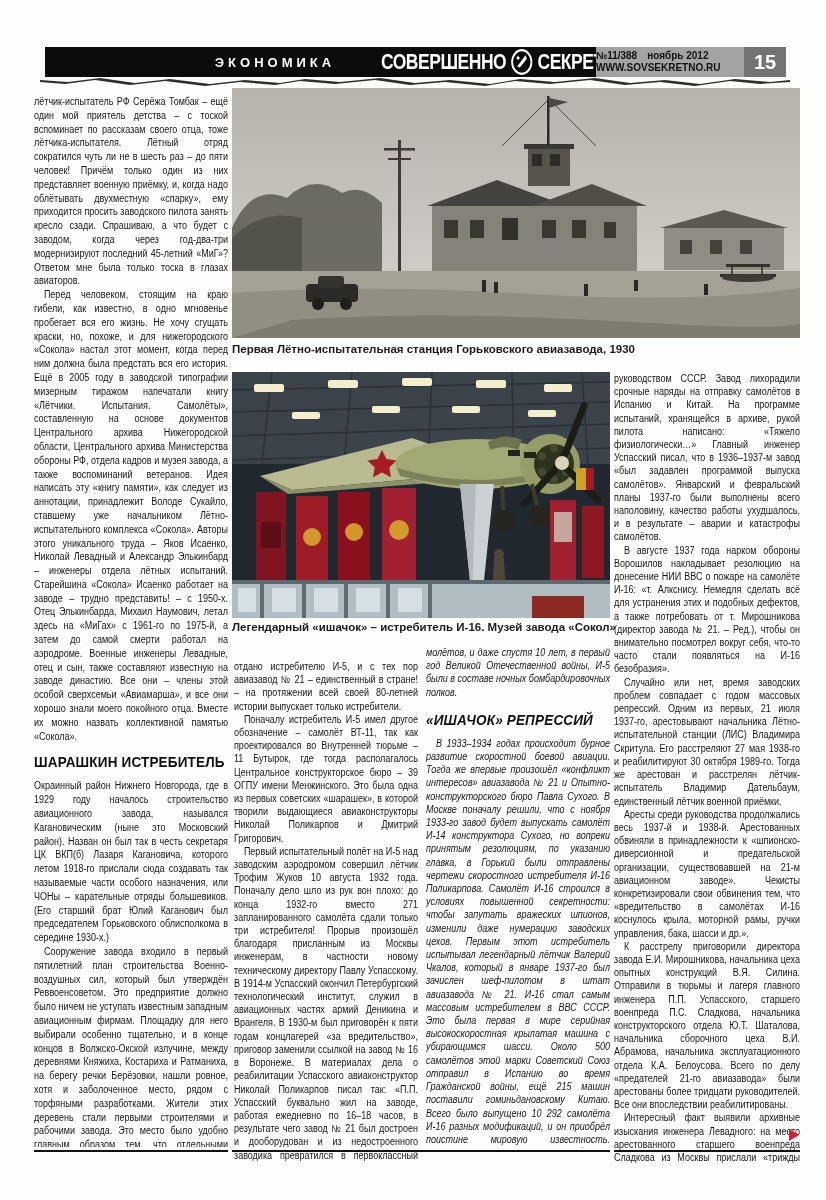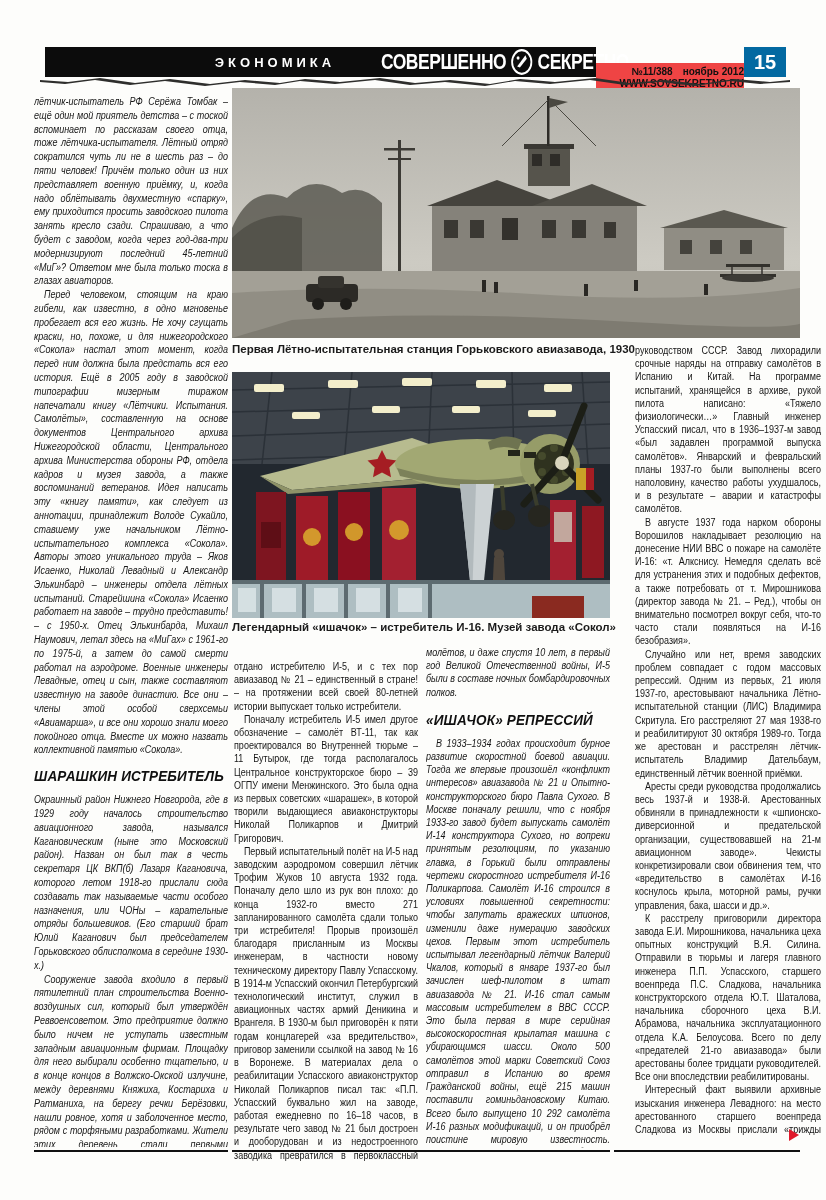"№11/388" .hdr-info { align-items: flex-end -> flex-start; background: #ef4444 -> #a3a3a3; top: 16px -> 0 }
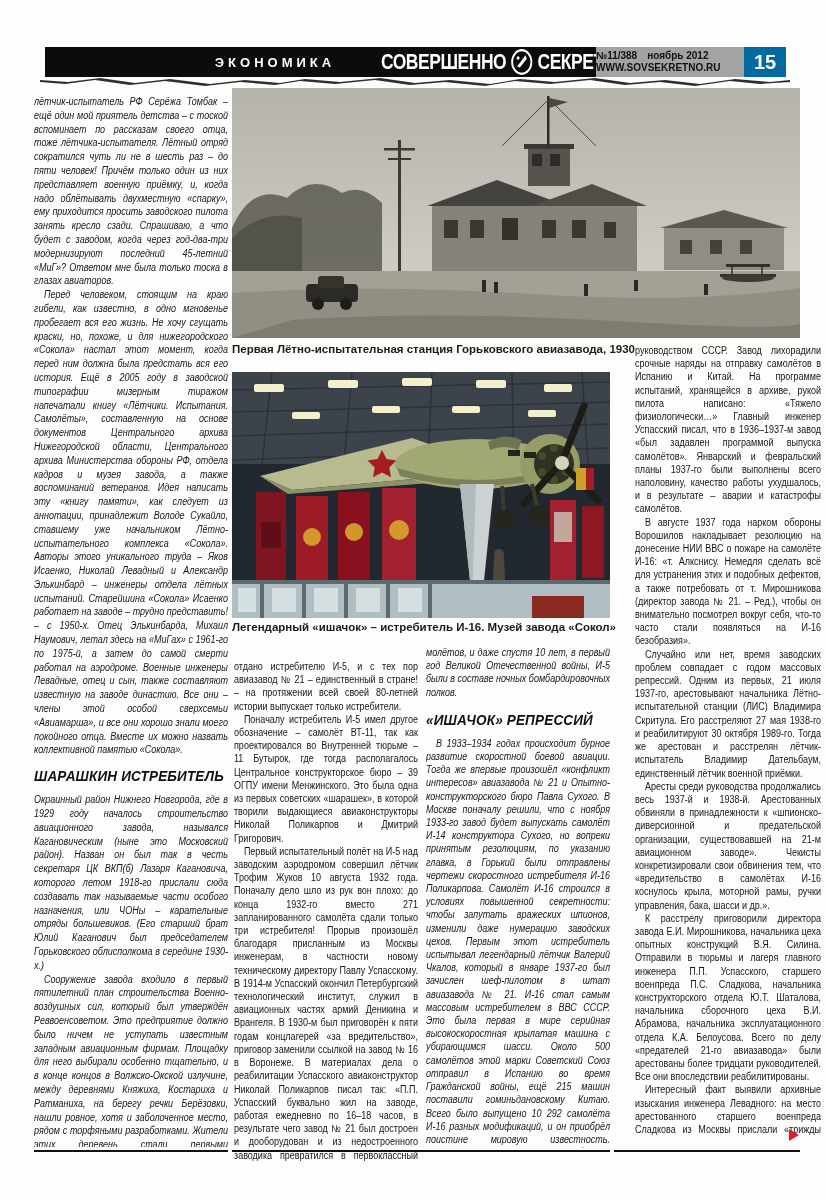"15" .hdr-page { background: #0369a1 -> #737373 }
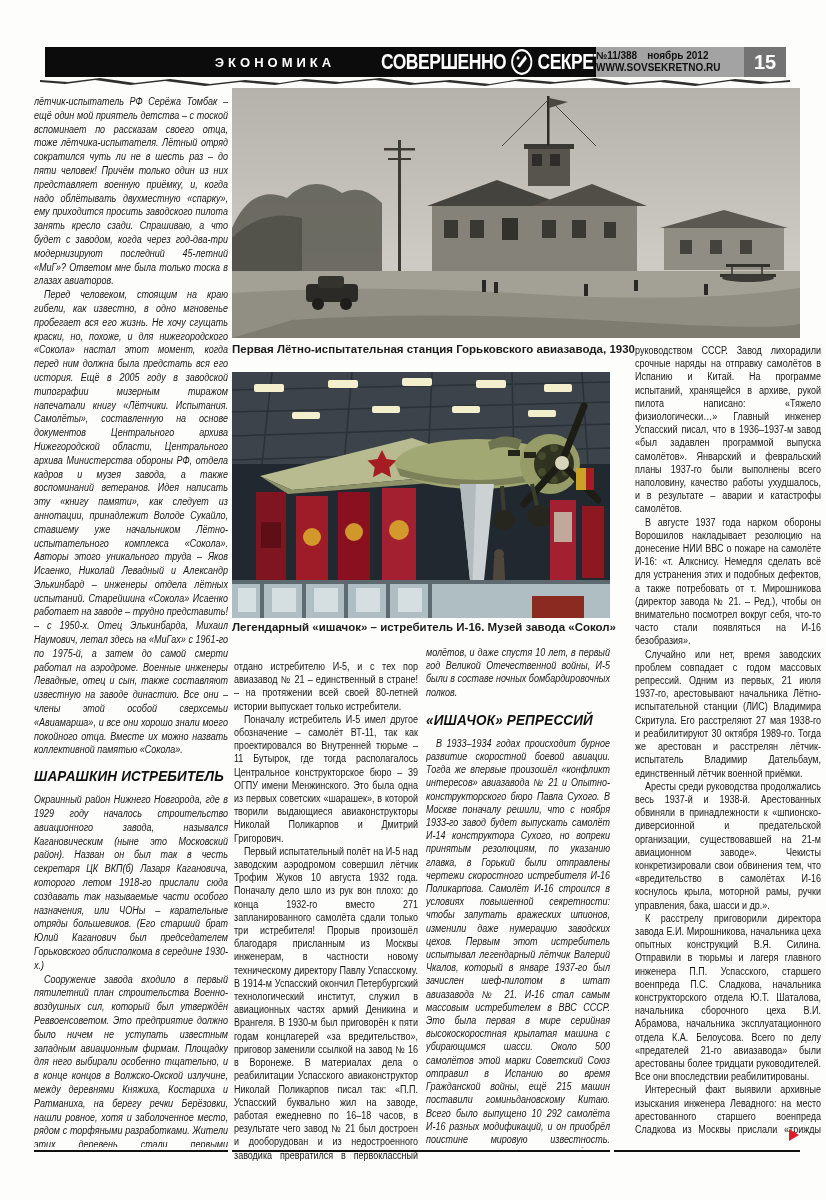"лётчик-испытатель РФ Серёжа Томбак –" .col1 { font-style: italic -> none }
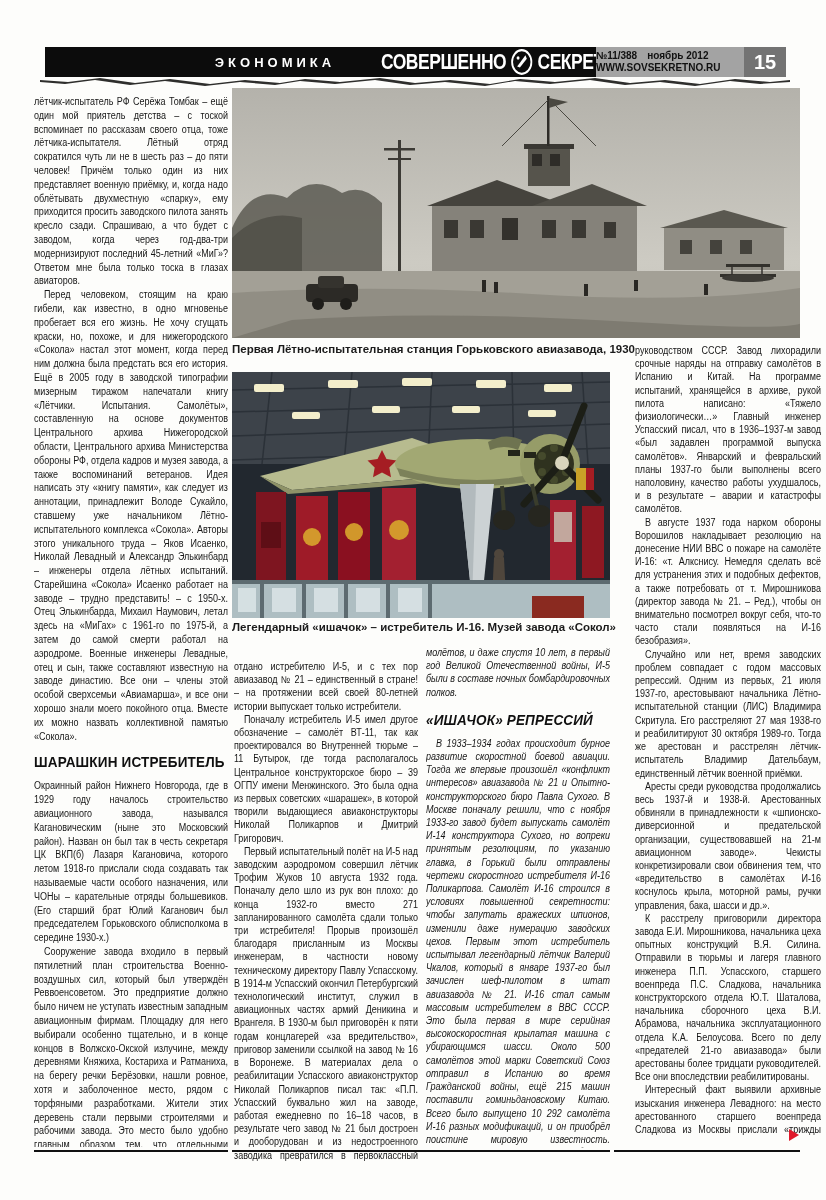"руководством СССР. Завод лихорадили" .col4 { margin-left: 21px -> none; top: 344px -> 372px }
